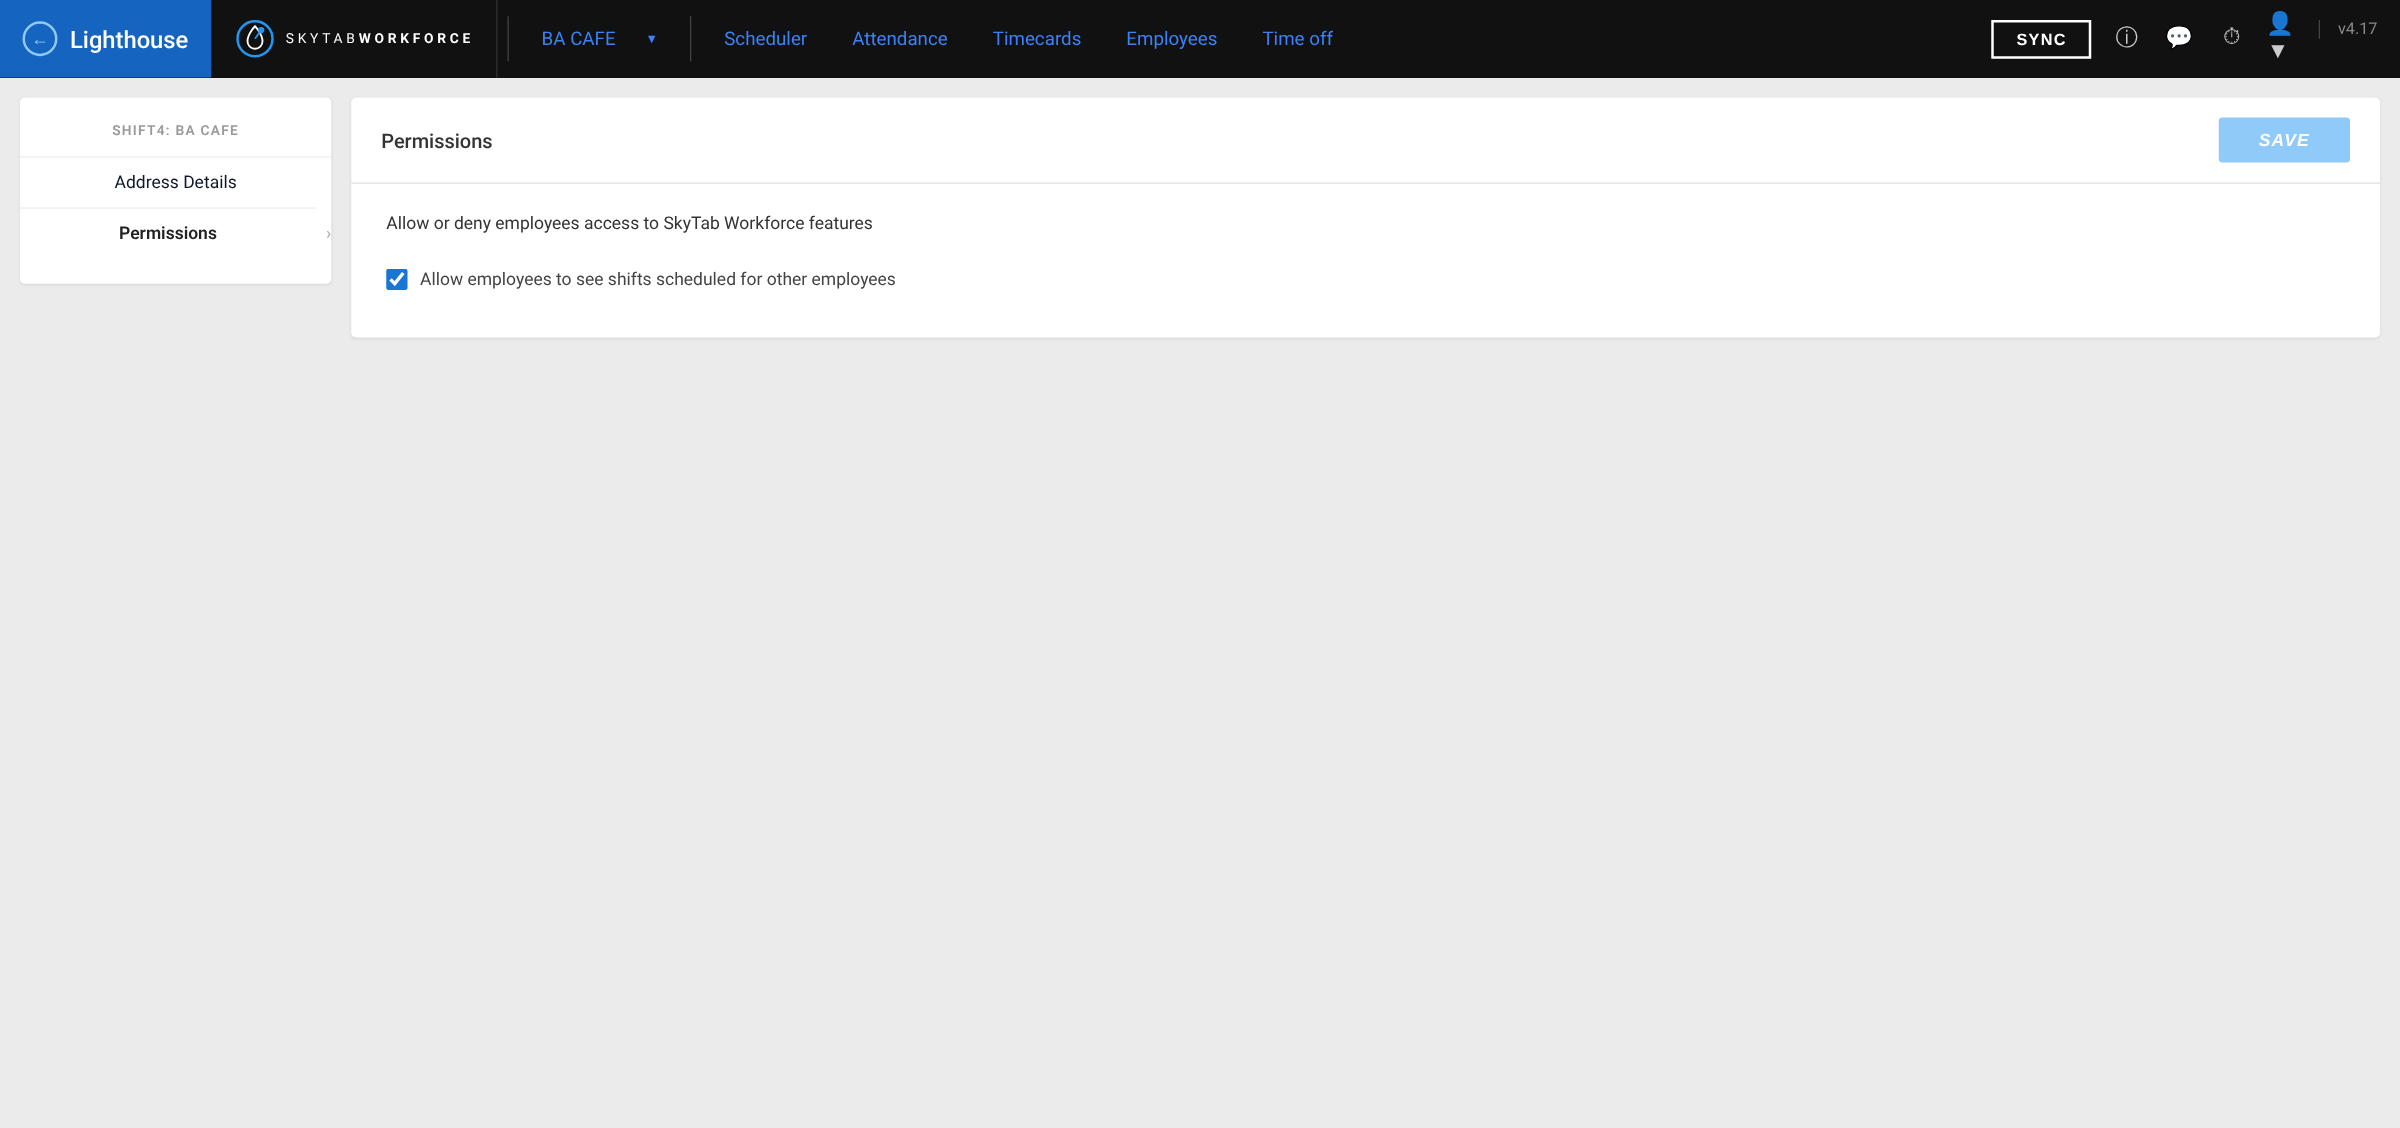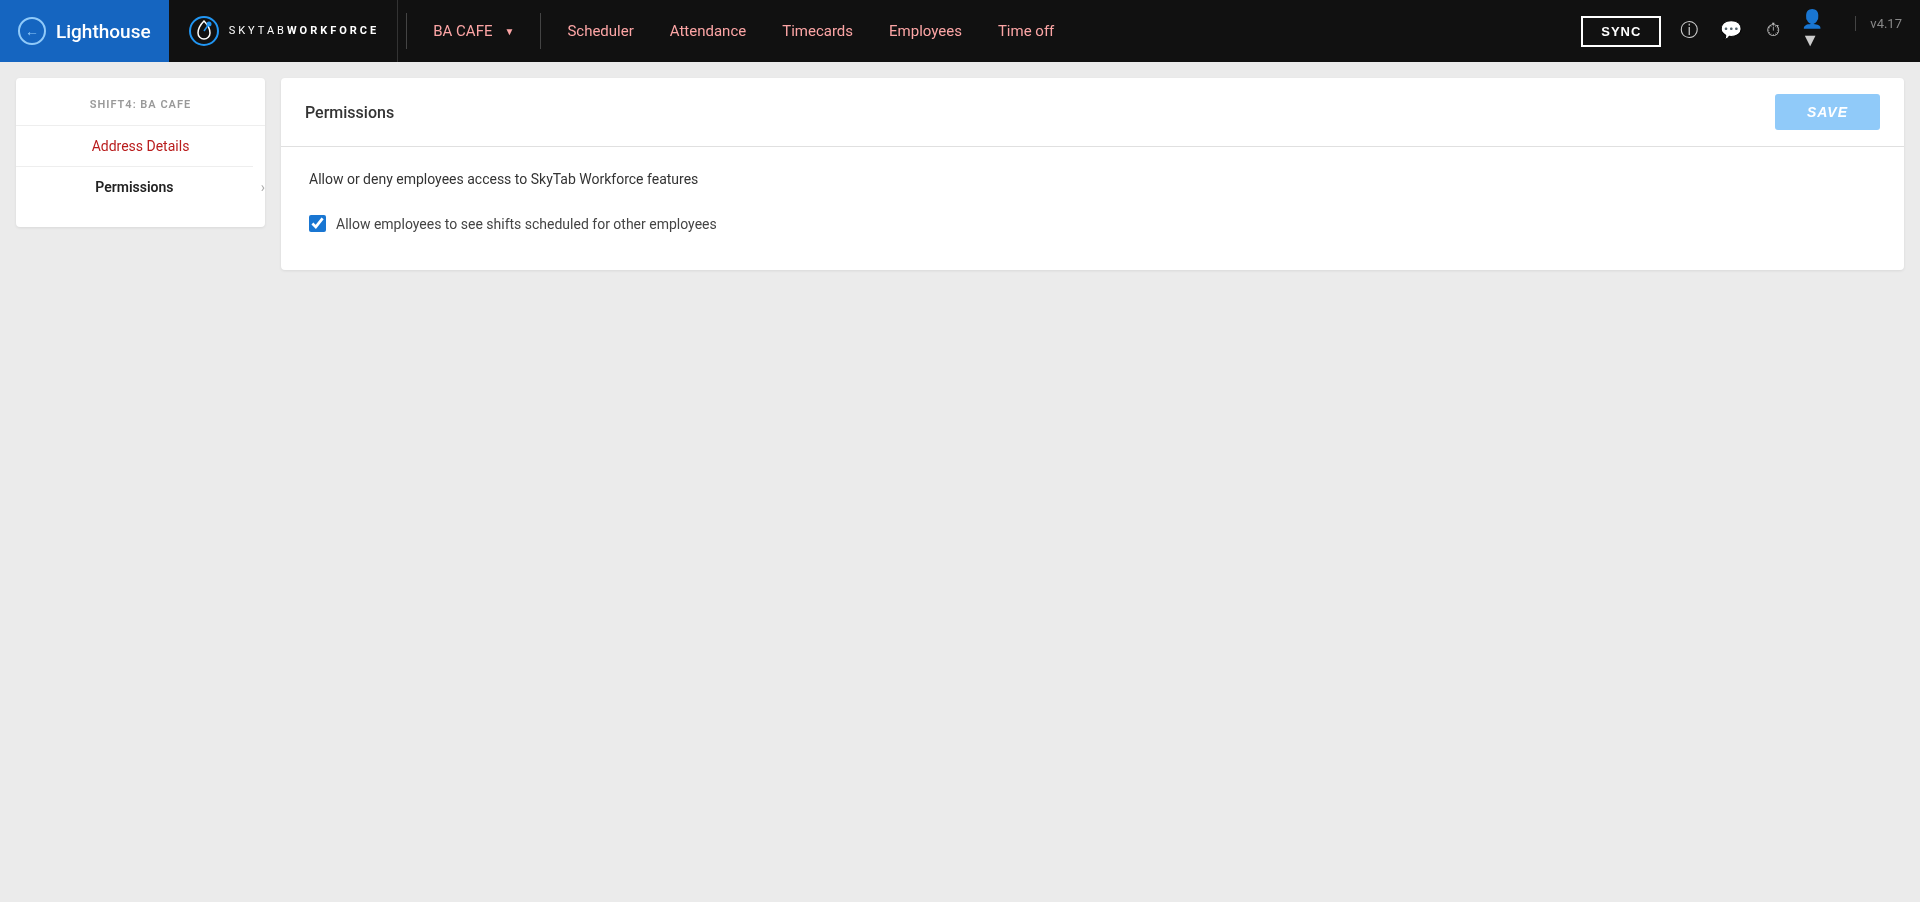"BA CAFE" .topnav-nav-item { color: #fca5a5 -> #3b82f6; gap: 10px -> 22px }
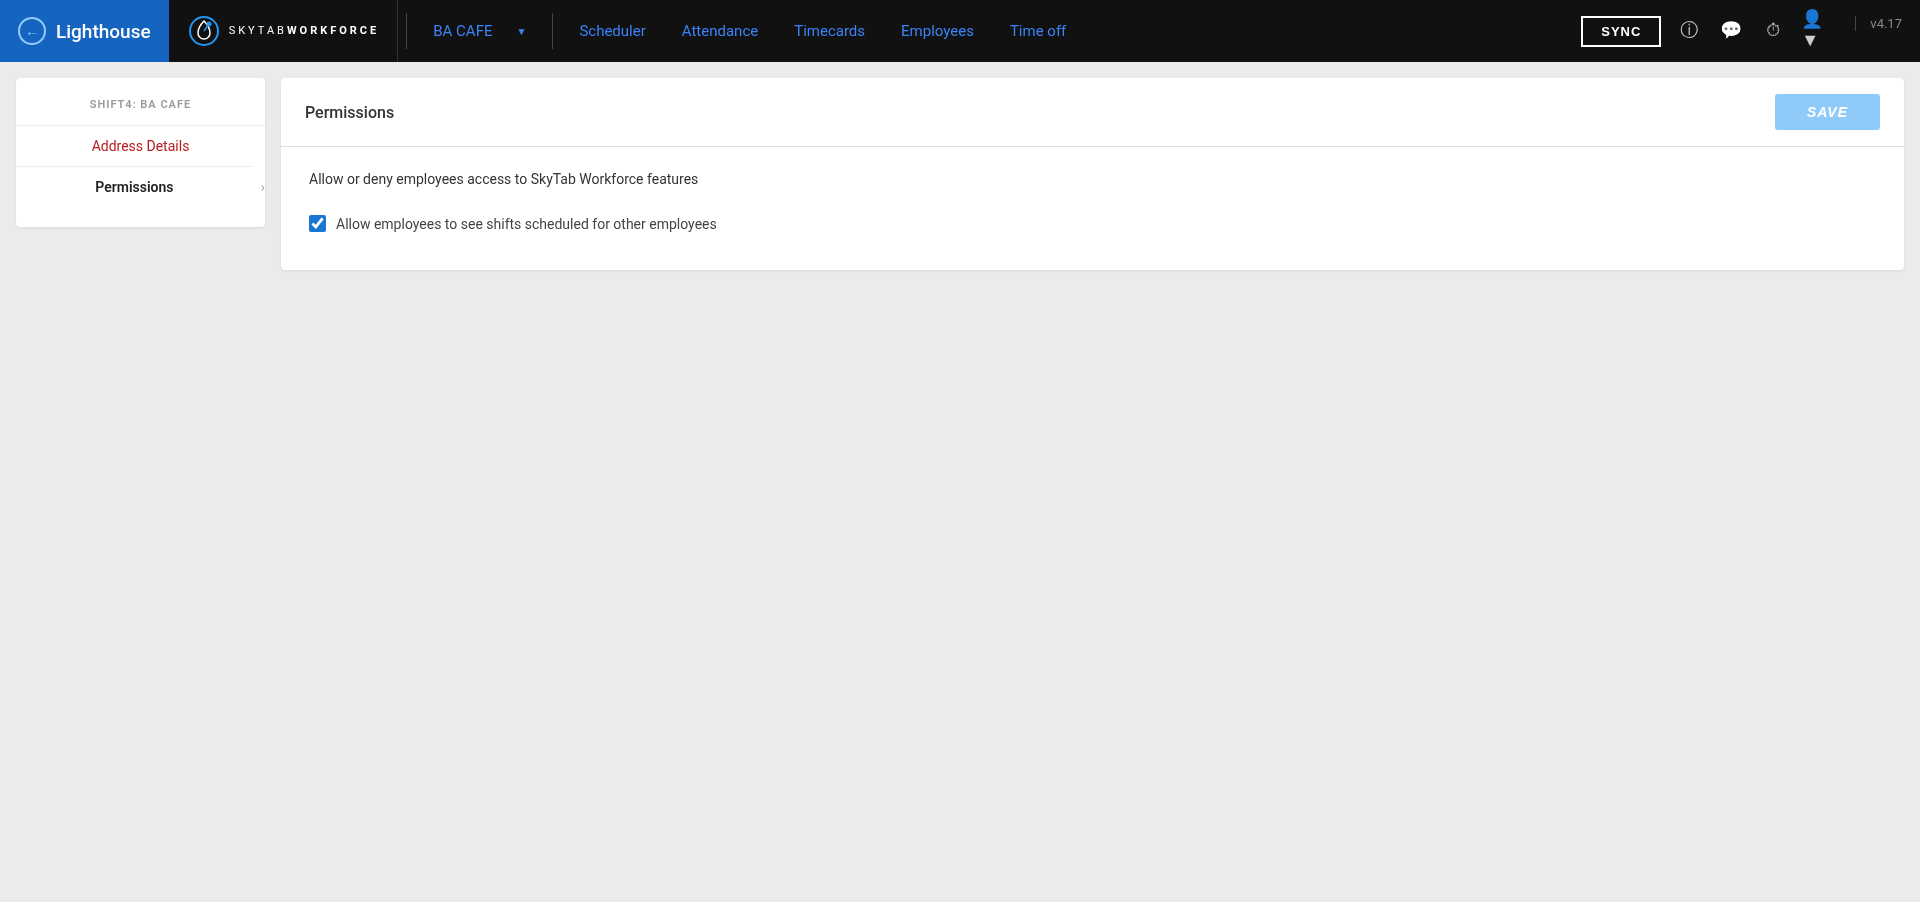"v4.17" .topnav-version { margin-left: 12px -> 0 }
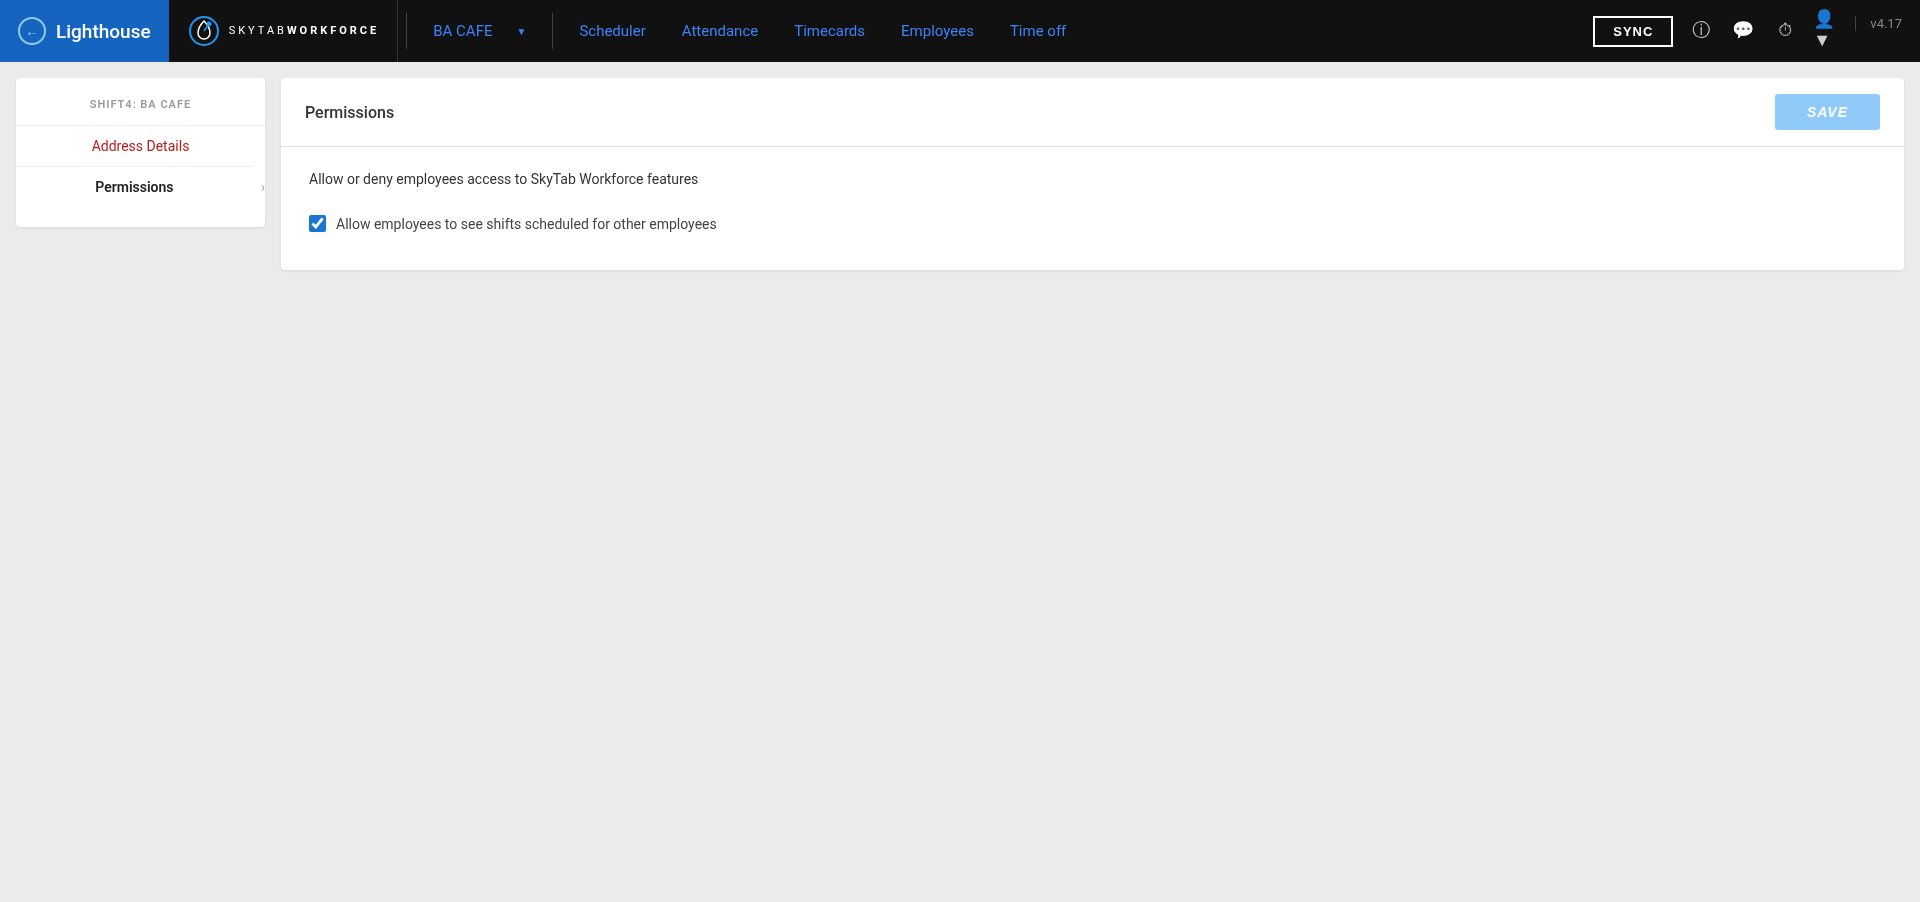"Address Details" .sidebar-item { color: #b91c1c -> #0f172a }
